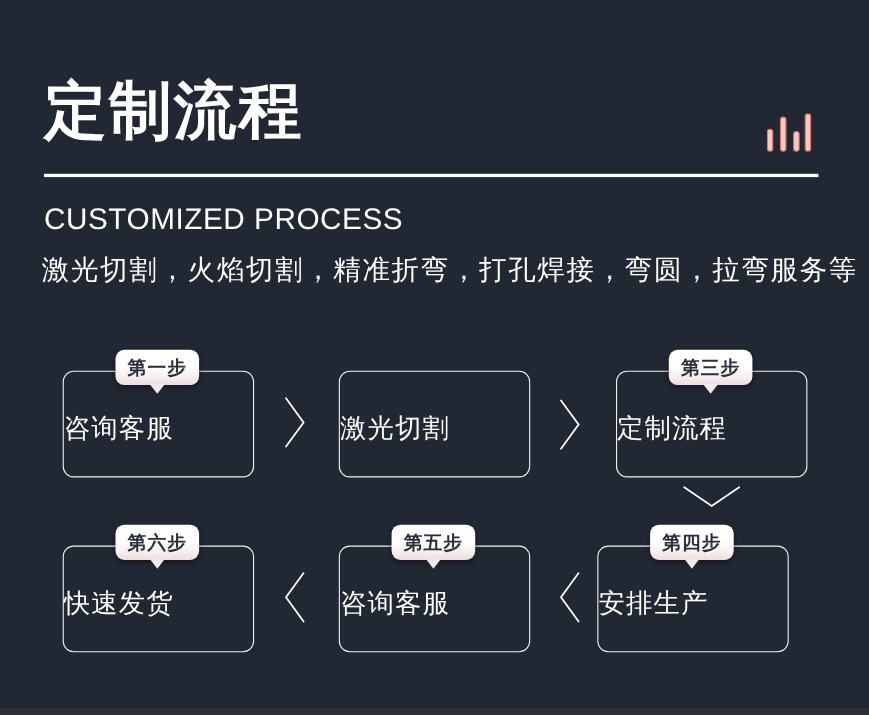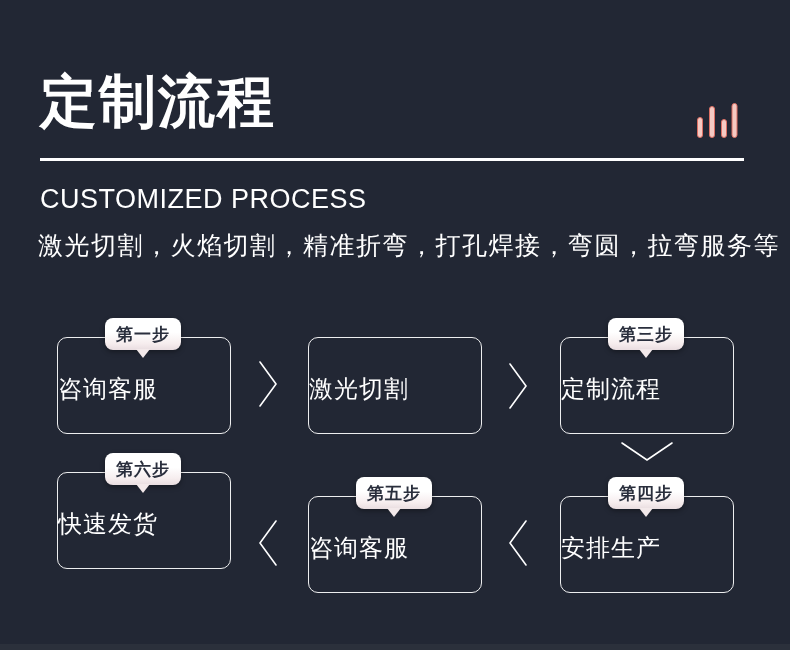"第六步" div.step-box { top: 472px -> 496px }
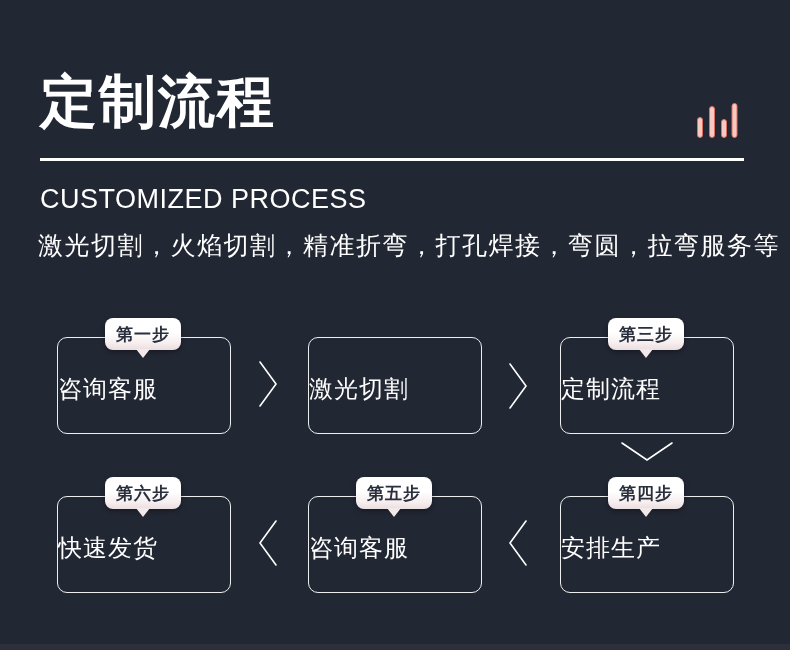"第四步" div.step-box { left: 560px -> 543px }
